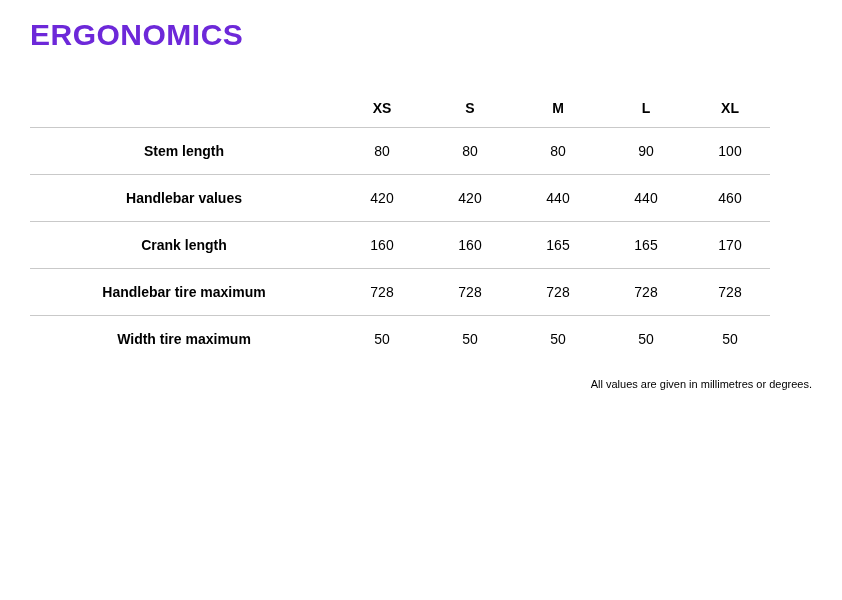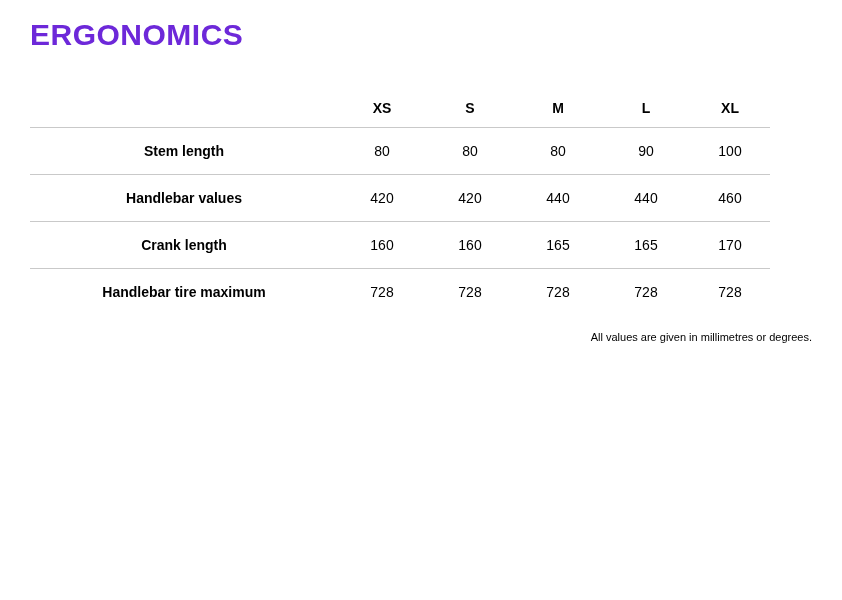"Width tire maximum" tr { html: none -> <tr> <td>Width tire maximum</td> <td>50</td> <td>50</td> <td>50</td> <td>50</td> <td>50</td> </tr> }
